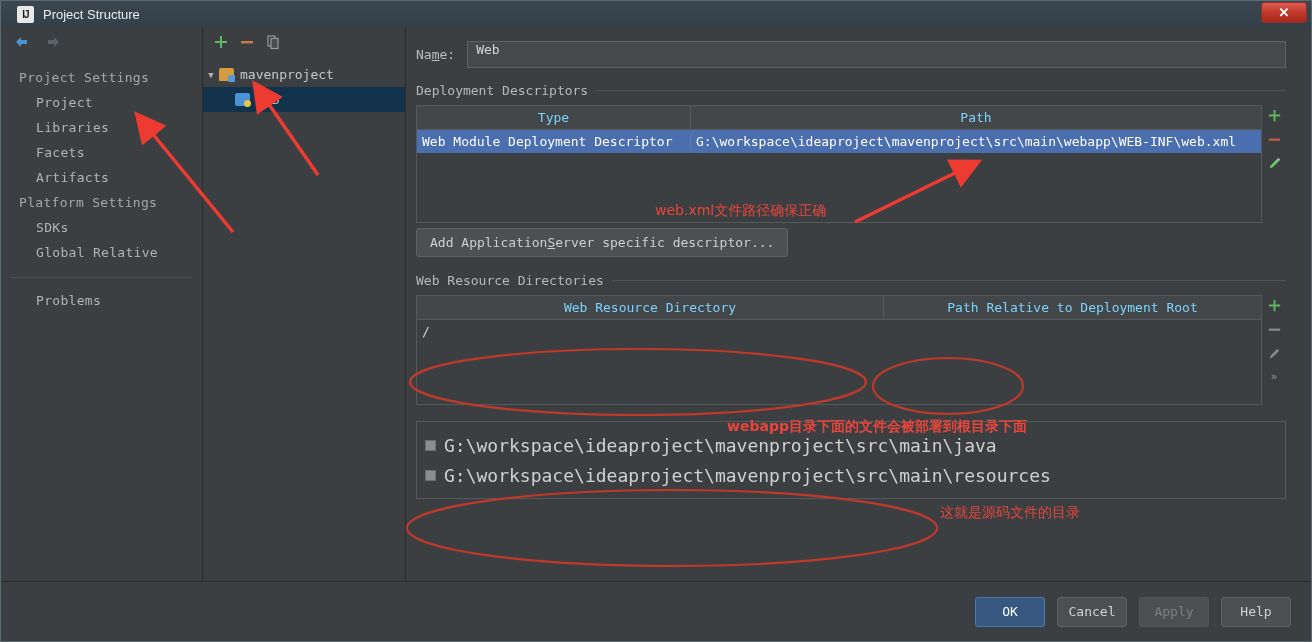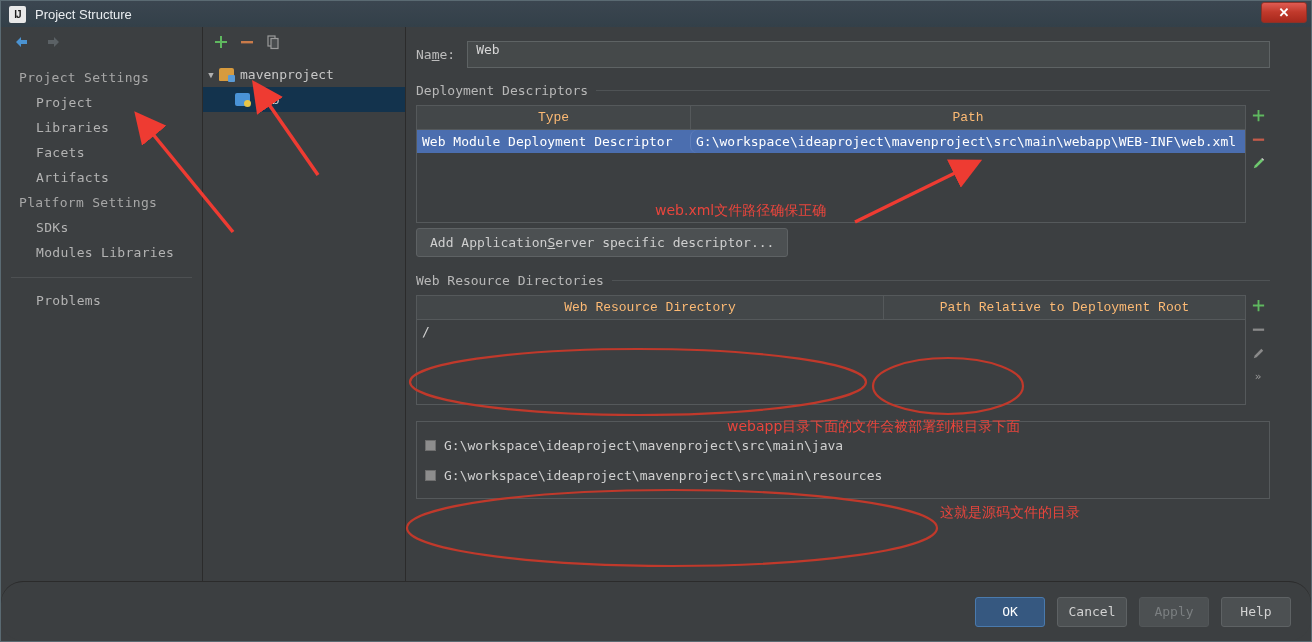"IJ" .titlebar { padding: 0 2px 0 8px -> 0 2px 0 16px }
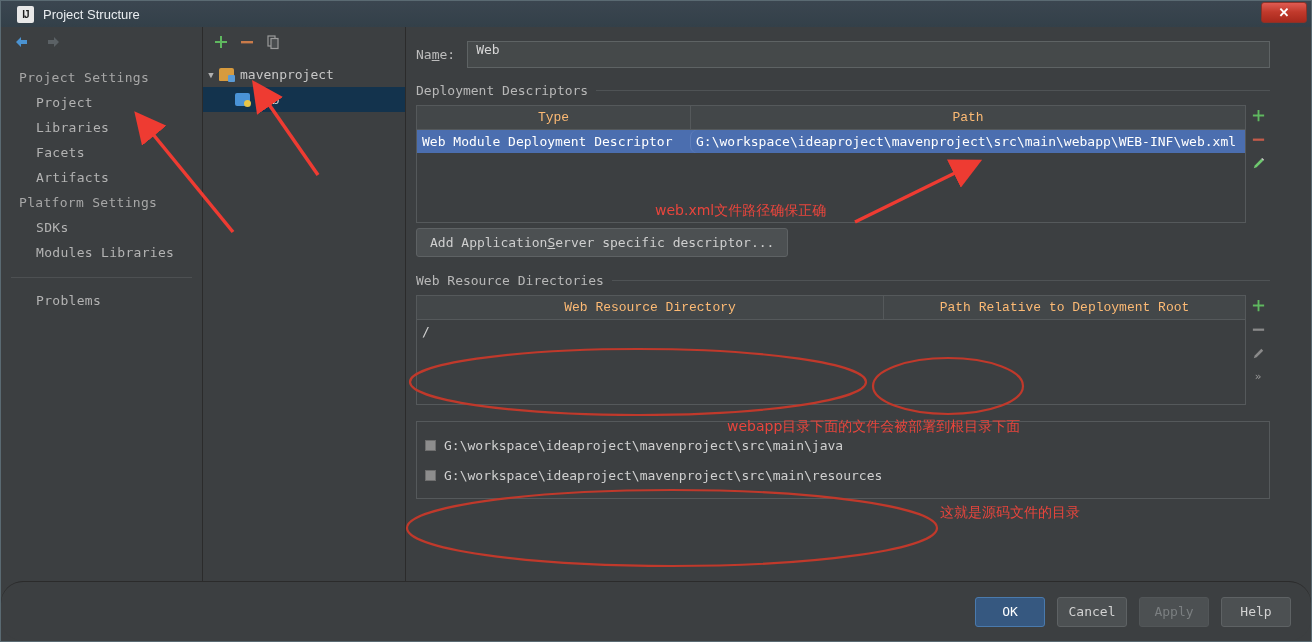"Name:" .main { padding: 14px 16px 0 0 -> 14px 0 0 0 }
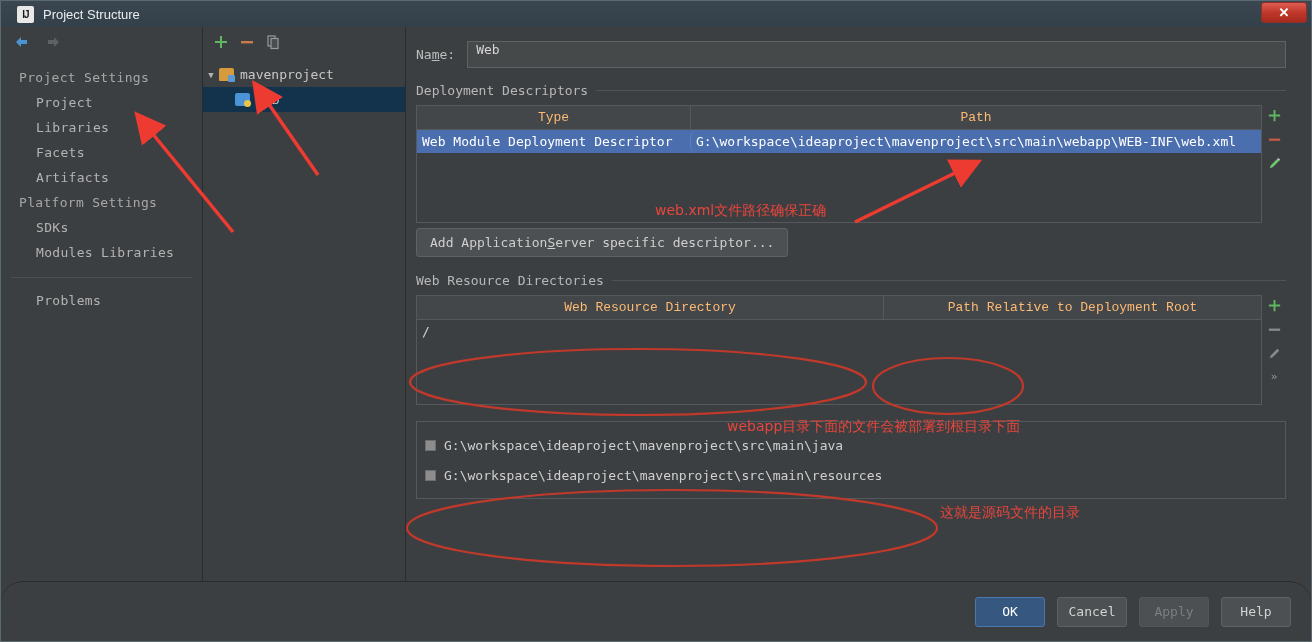"Type" .th { color: #fdba74 -> #7dd3fc; font-family: Liberation Mono, monospace -> none }
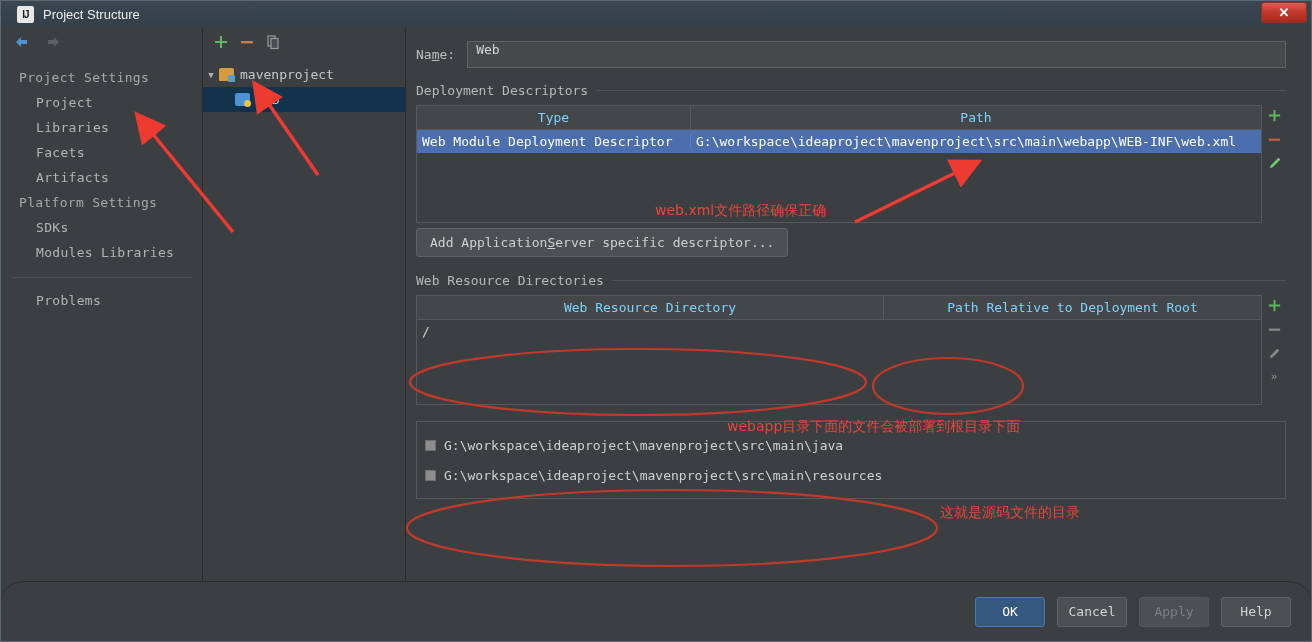"Modules Libraries" div.side-item { text: Modules Libraries -> Global Relative }
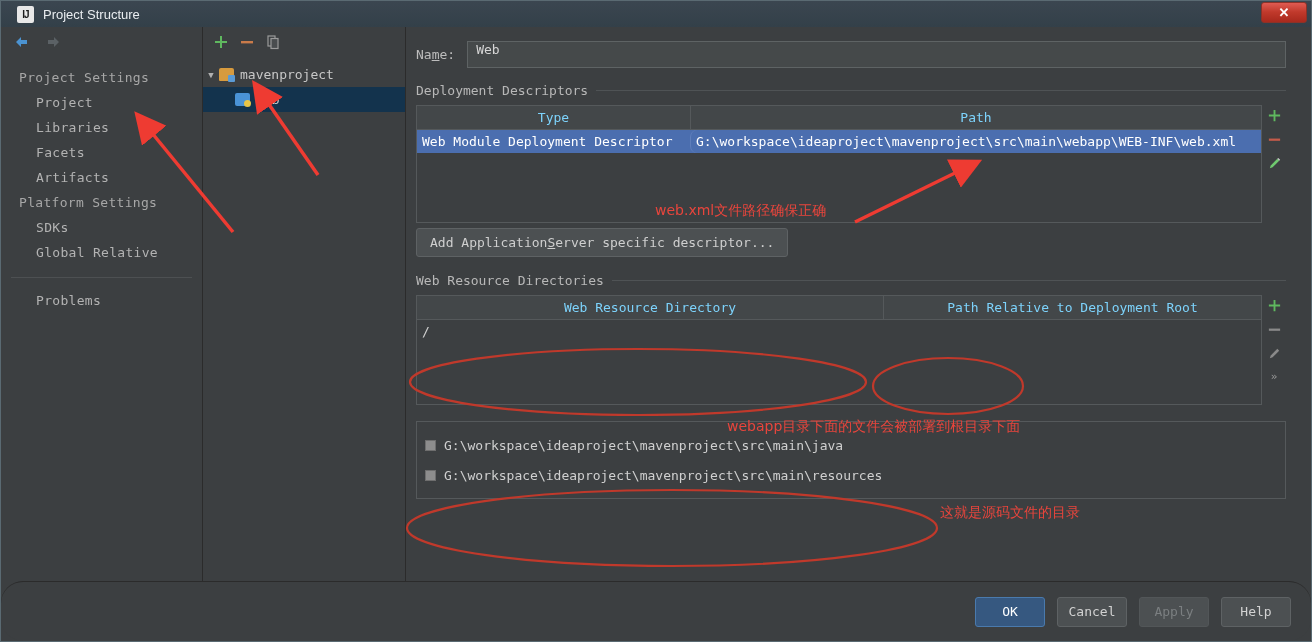"webapp目录下面的文件会被部署到根目录下面" div.anno-text { font-weight: none -> bold }
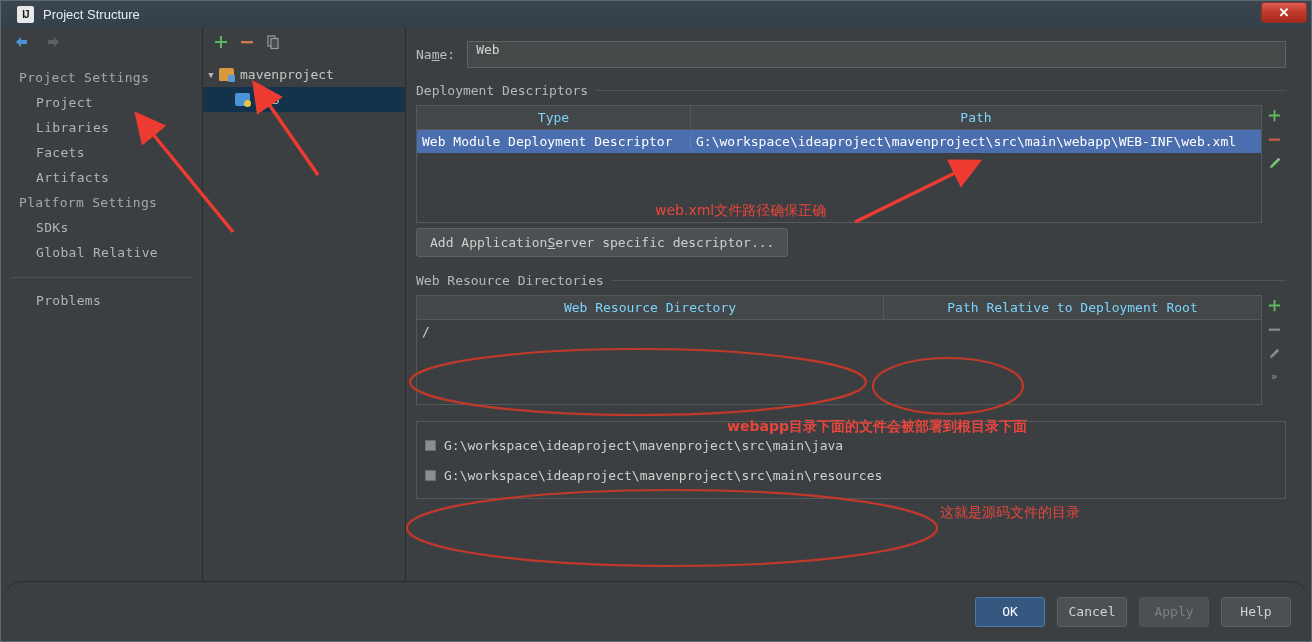"G:\workspace\ideaproject\mavenproject\src\main\j" .src-row { font-size: 13px -> 18px }
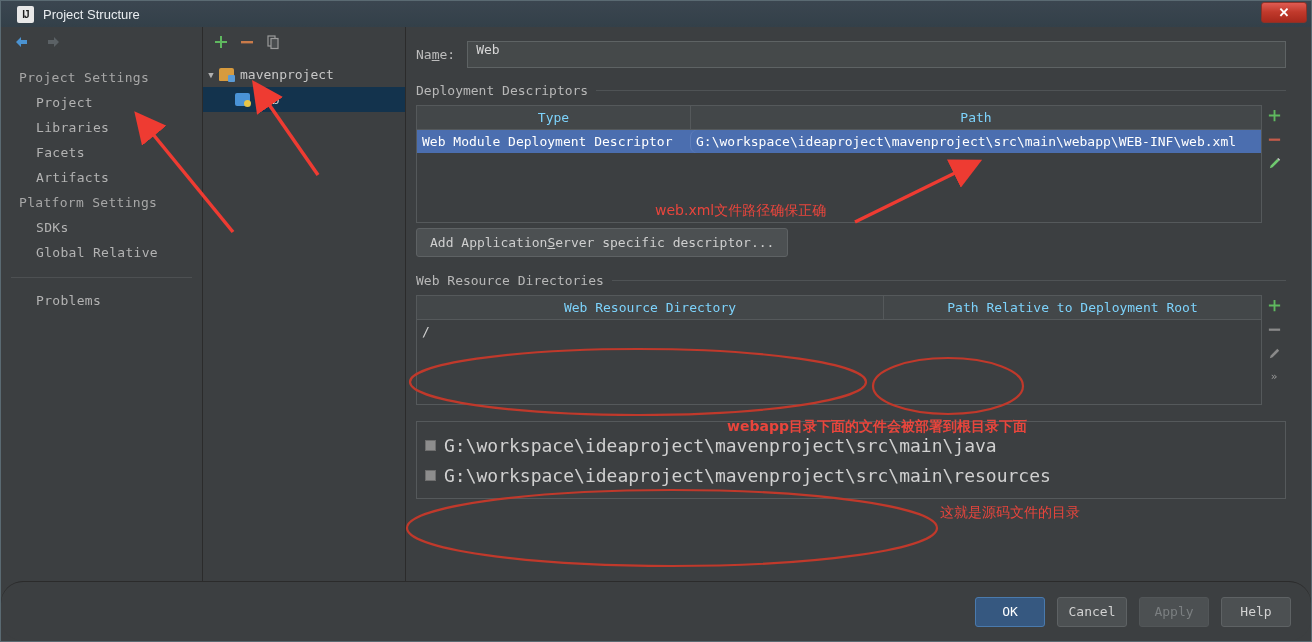"OK" .footer { border-radius: 22px -> none }
